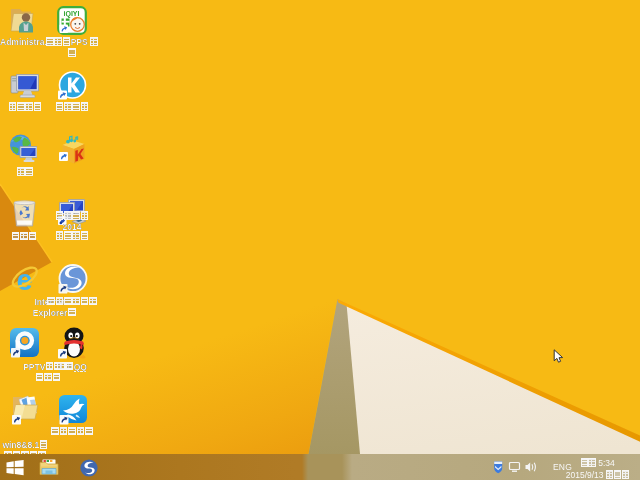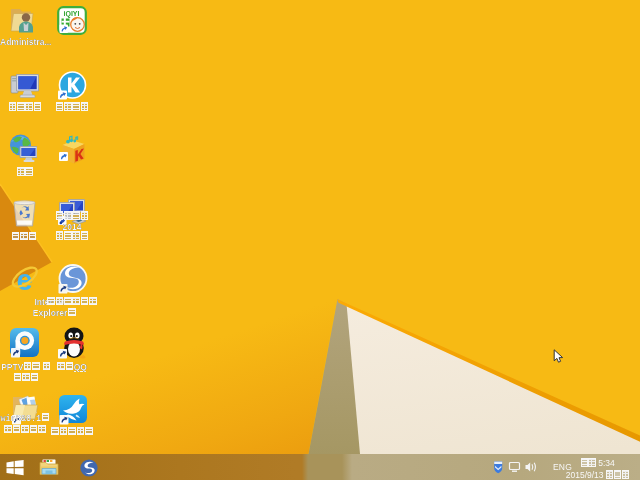"PPS" div.lbl { html: none -> <div><span></span><span></span><span></span>PPS <span></span><br><span></span></div> }
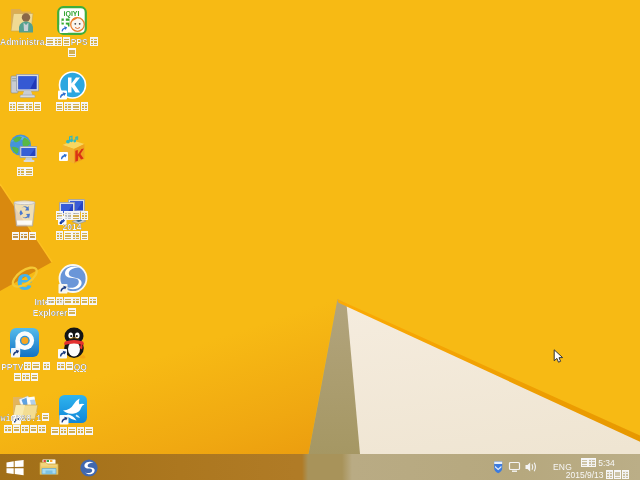"PPTV" div.lbl { padding-left: none -> 22px }
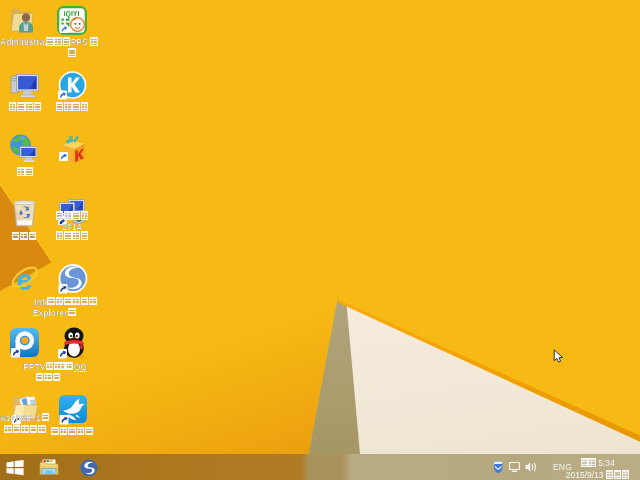"win8&8.1" div.lbl { font-family: Liberation Mono, monospace -> none; top: 413px -> 440px }
